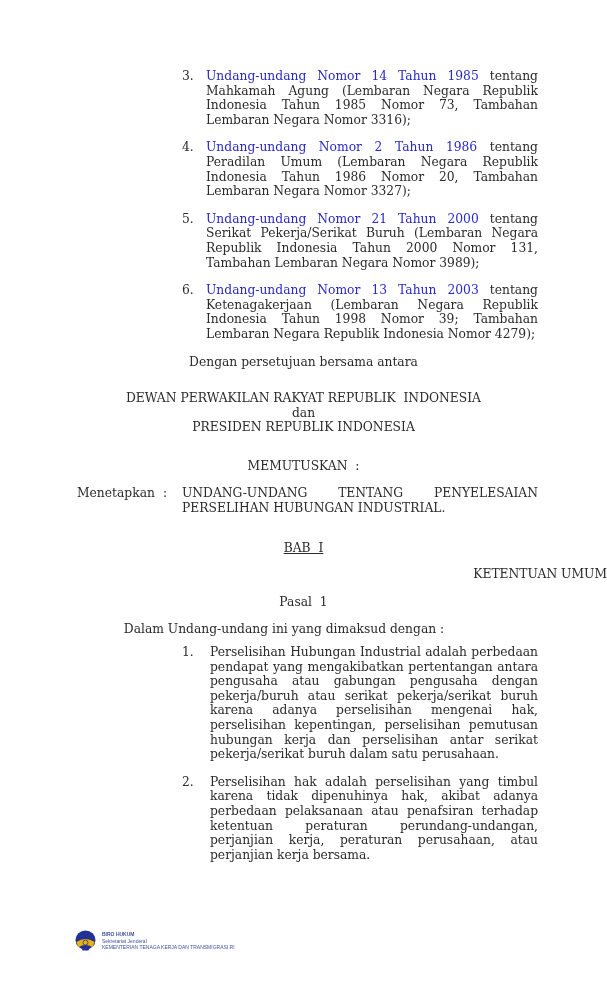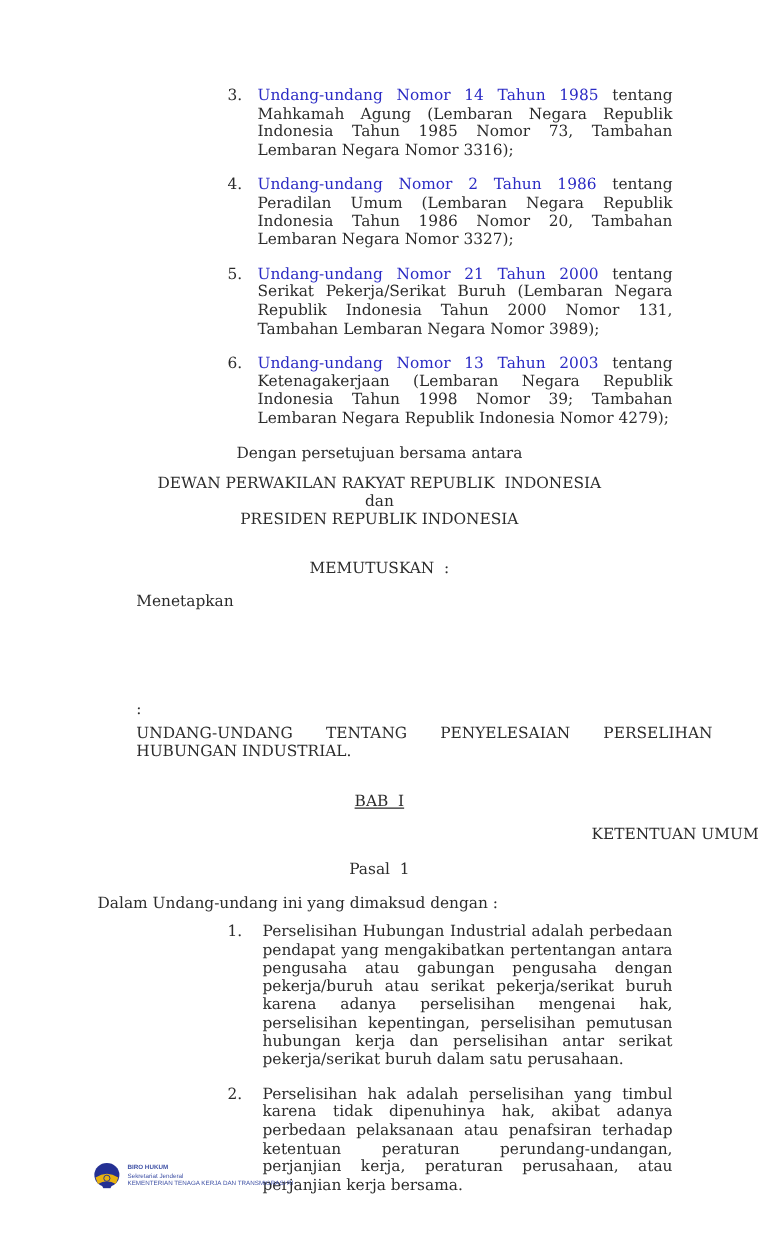"DEWAN PERWAKILAN RAKYAT REPUBLIK" .mt14 { margin-top: 10px -> 22px }
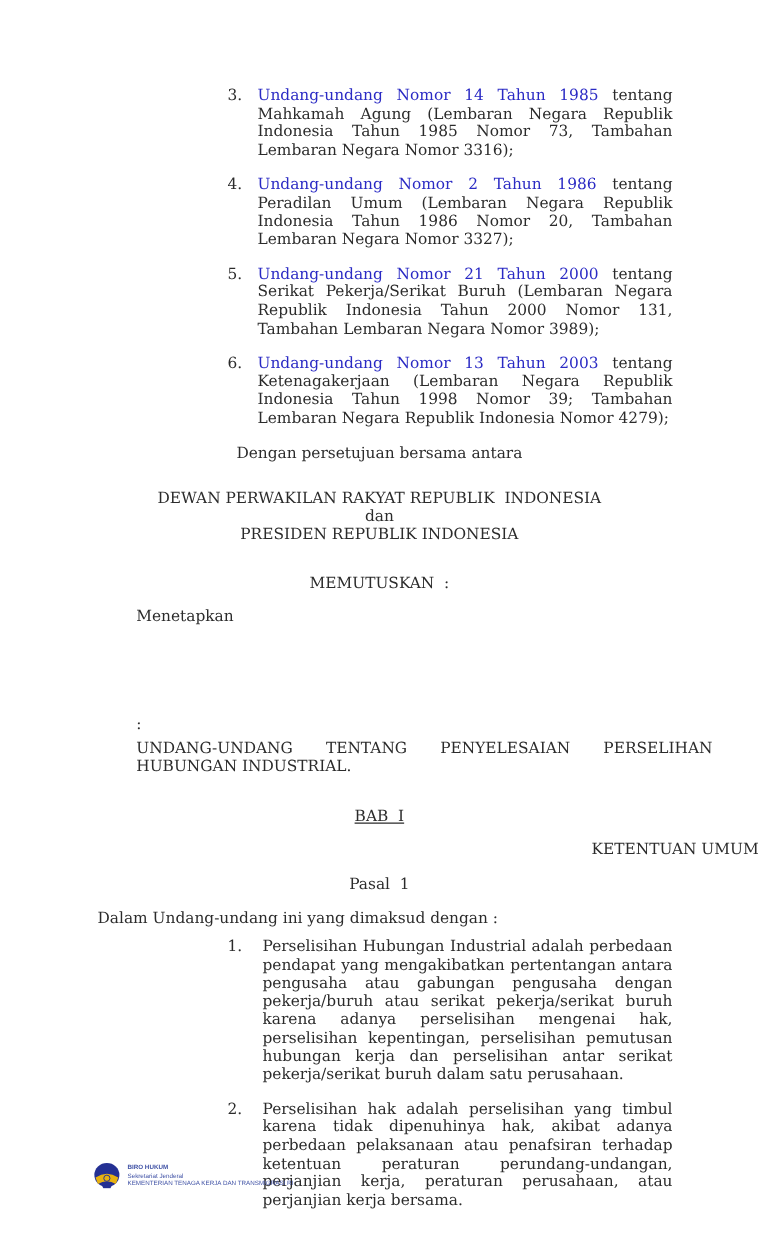"Menetapkan" .menetapkan { flex-direction: column -> none; margin-left: 109px -> 77px }
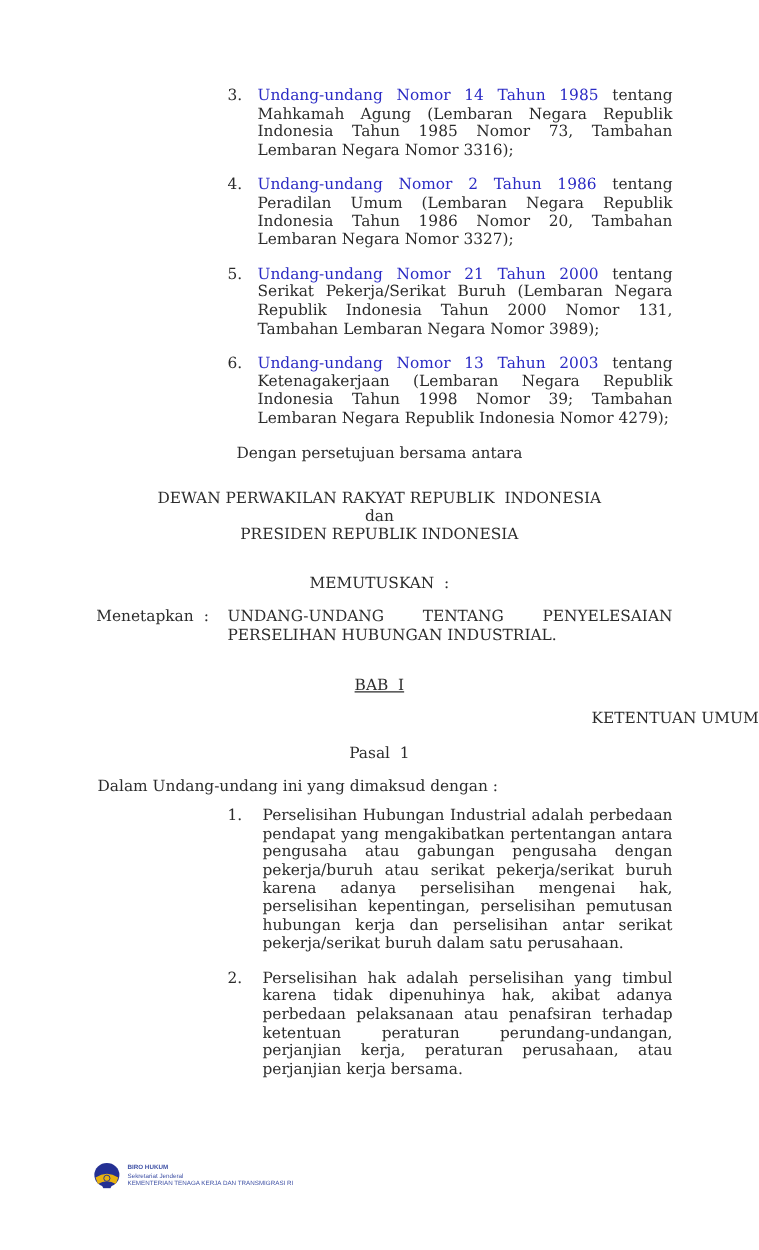"Dalam Undang-undang ini yang dimaksud" .col-intro { margin-left: 78px -> 106px; text-align: none -> center }
